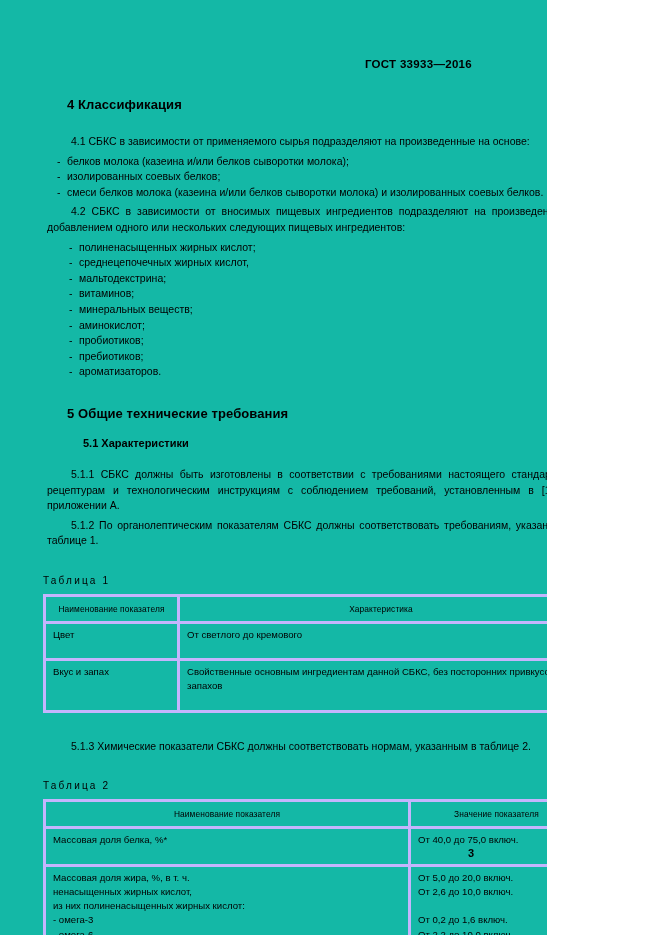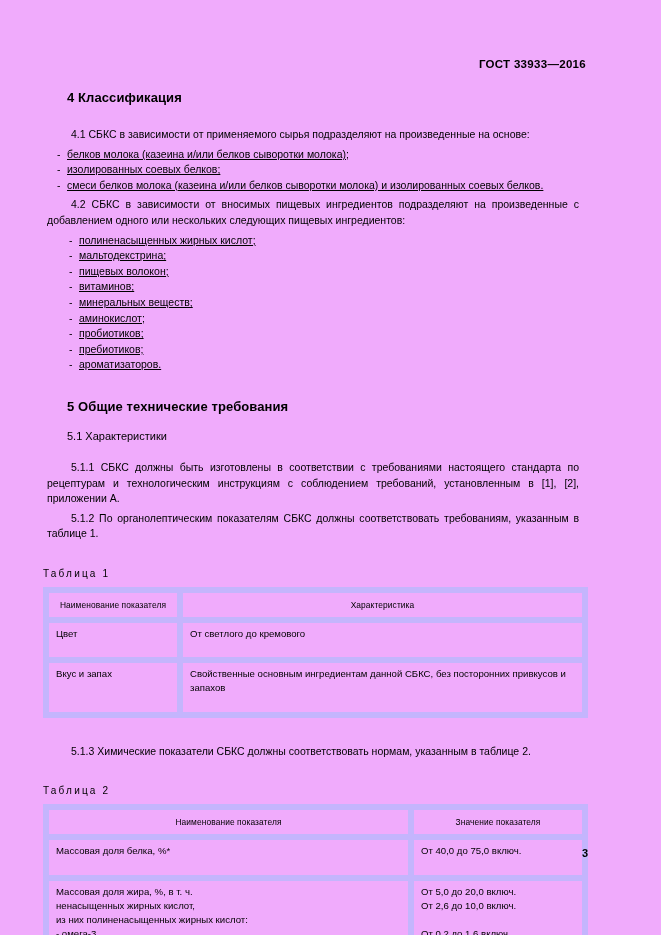"ГОСТ 33933—2016" #page { background: #f0abfc -> #14b8a6; width: 661px -> 547px }
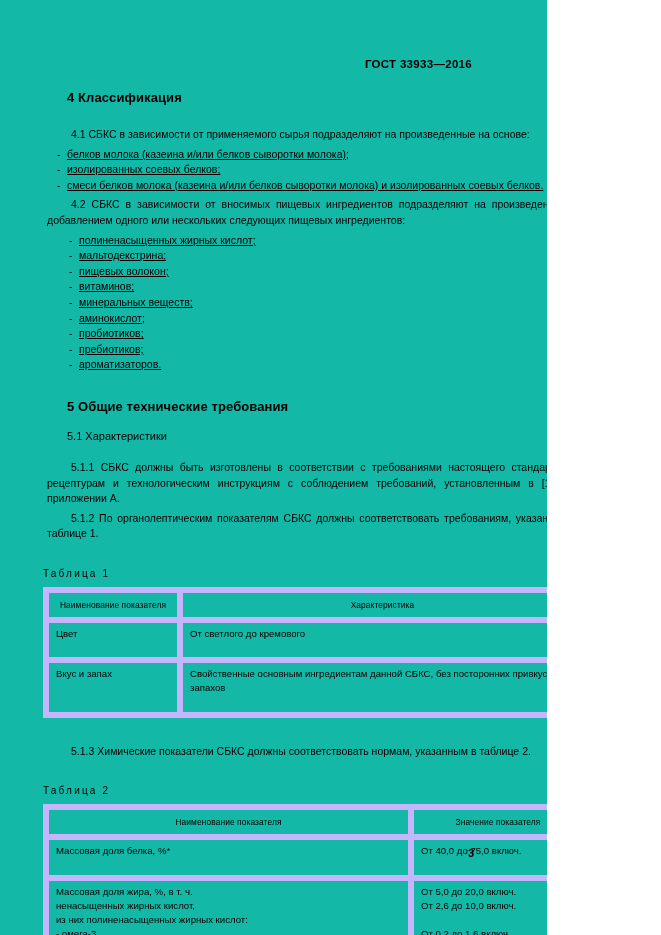"4 Классификация" .sec-wrap-4 { margin: 2px 0 0 24px -> 9px 0 0 24px }
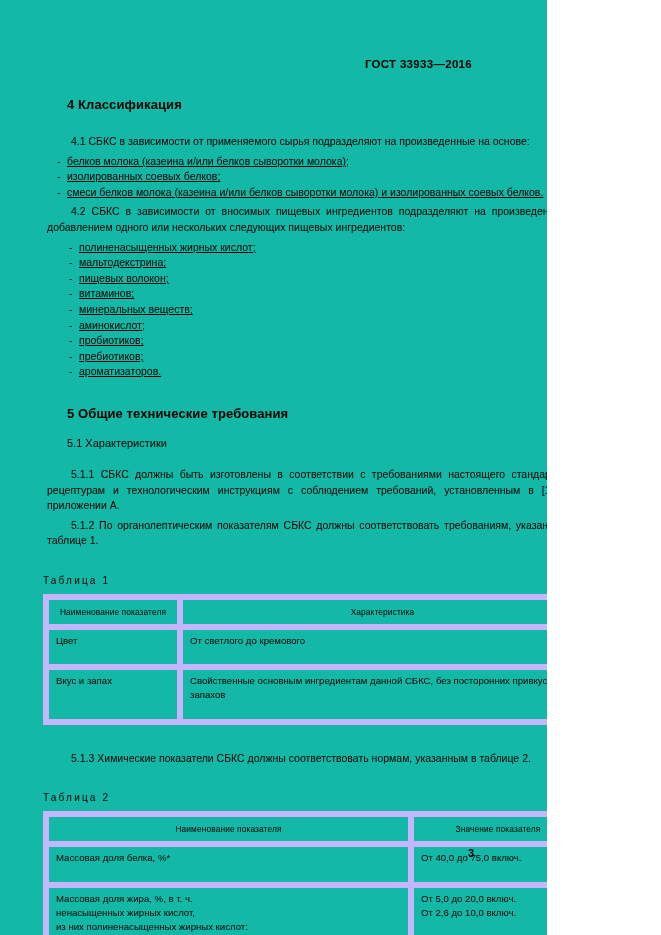"белков молока (казеина и/или белков" ul.dashlist { text-decoration: underline -> none }
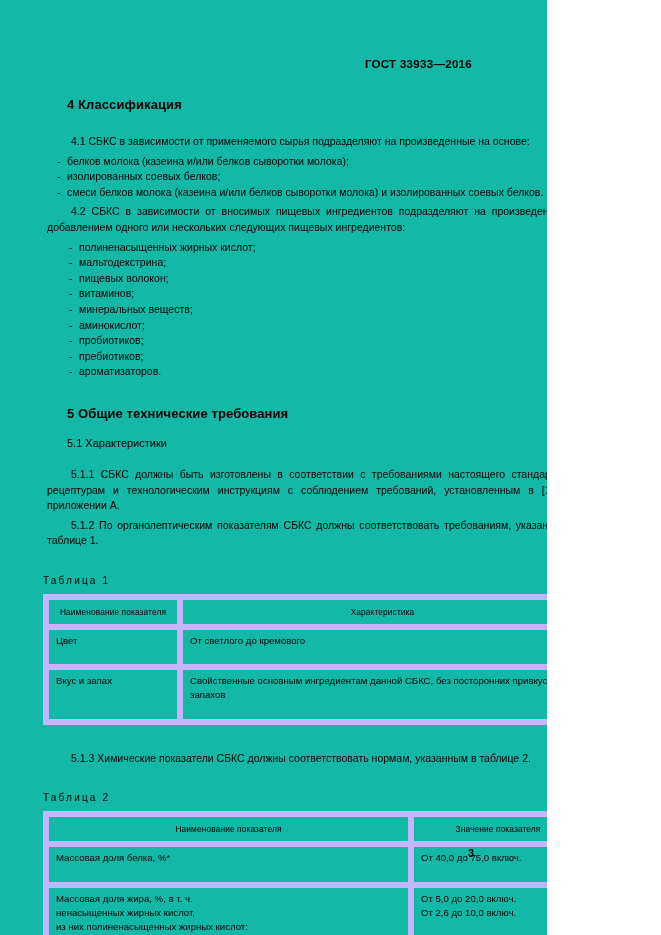"среднецепочечных жирных кислот," li { html: none -> <li>среднецепочечных жирных кислот,</li> }
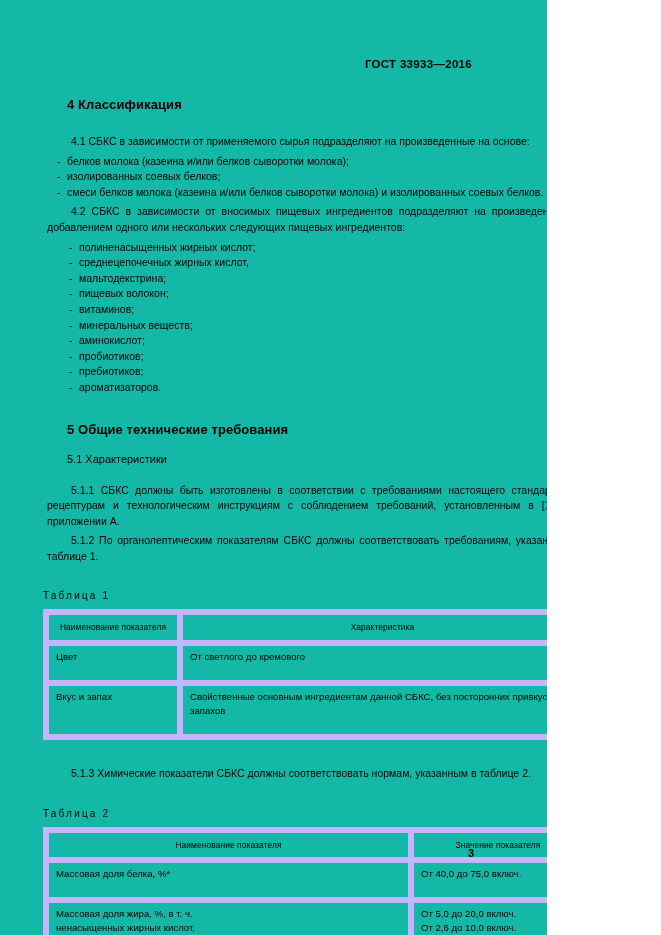"пищевых волокон;" li { html: <li>пищевых волокон;</li> -> none }
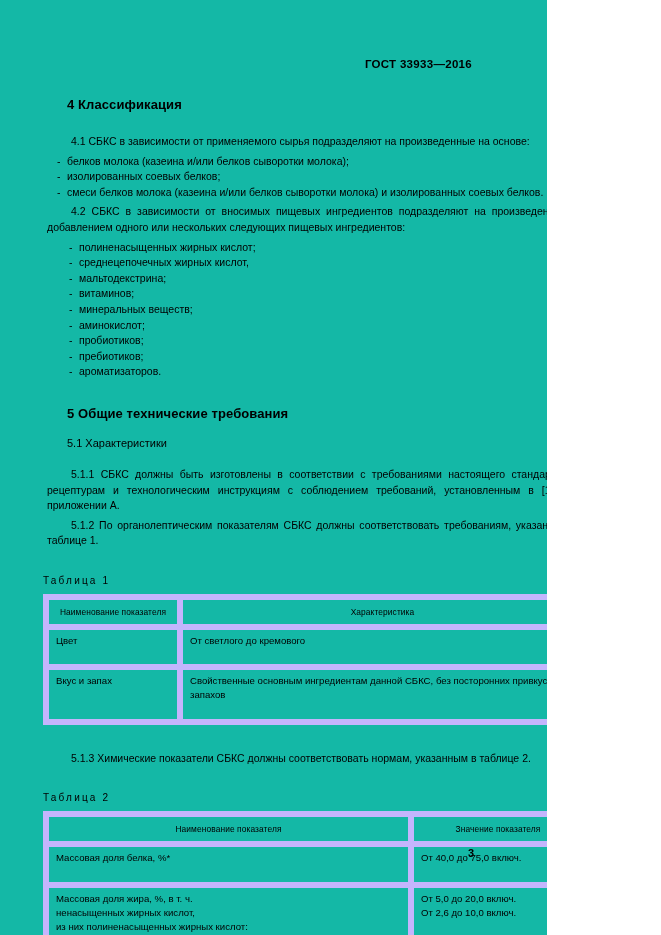"5.1 Характеристики" h3.subsec { font-weight: normal -> bold; margin: 0 0 0 24px -> 0 0 0 40px }
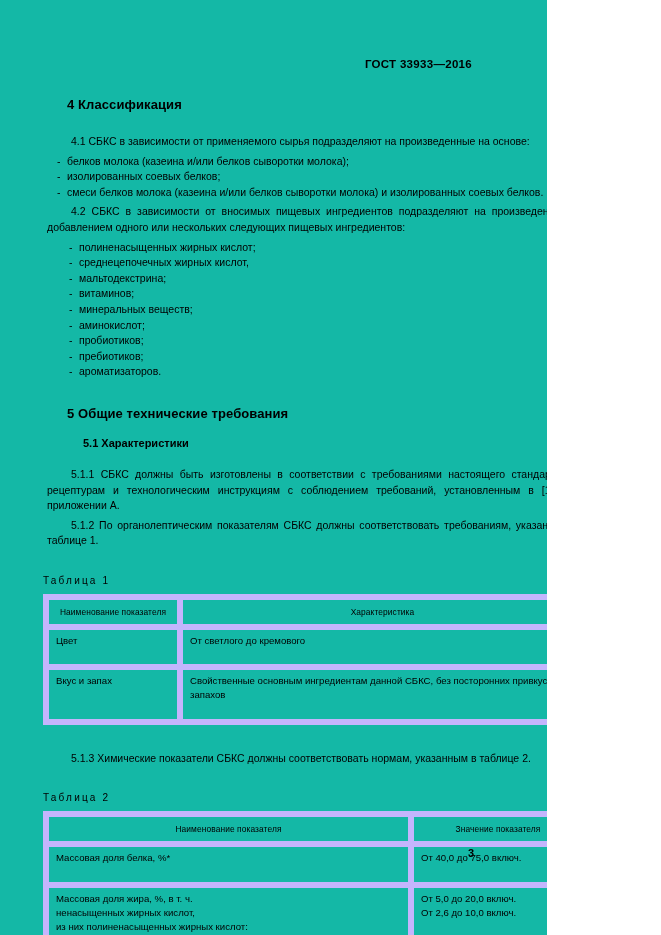"Наименование показателя" table.doc td, table.doc th { border: 6px solid #c4b5fd -> 3px solid #c4b5fd }
